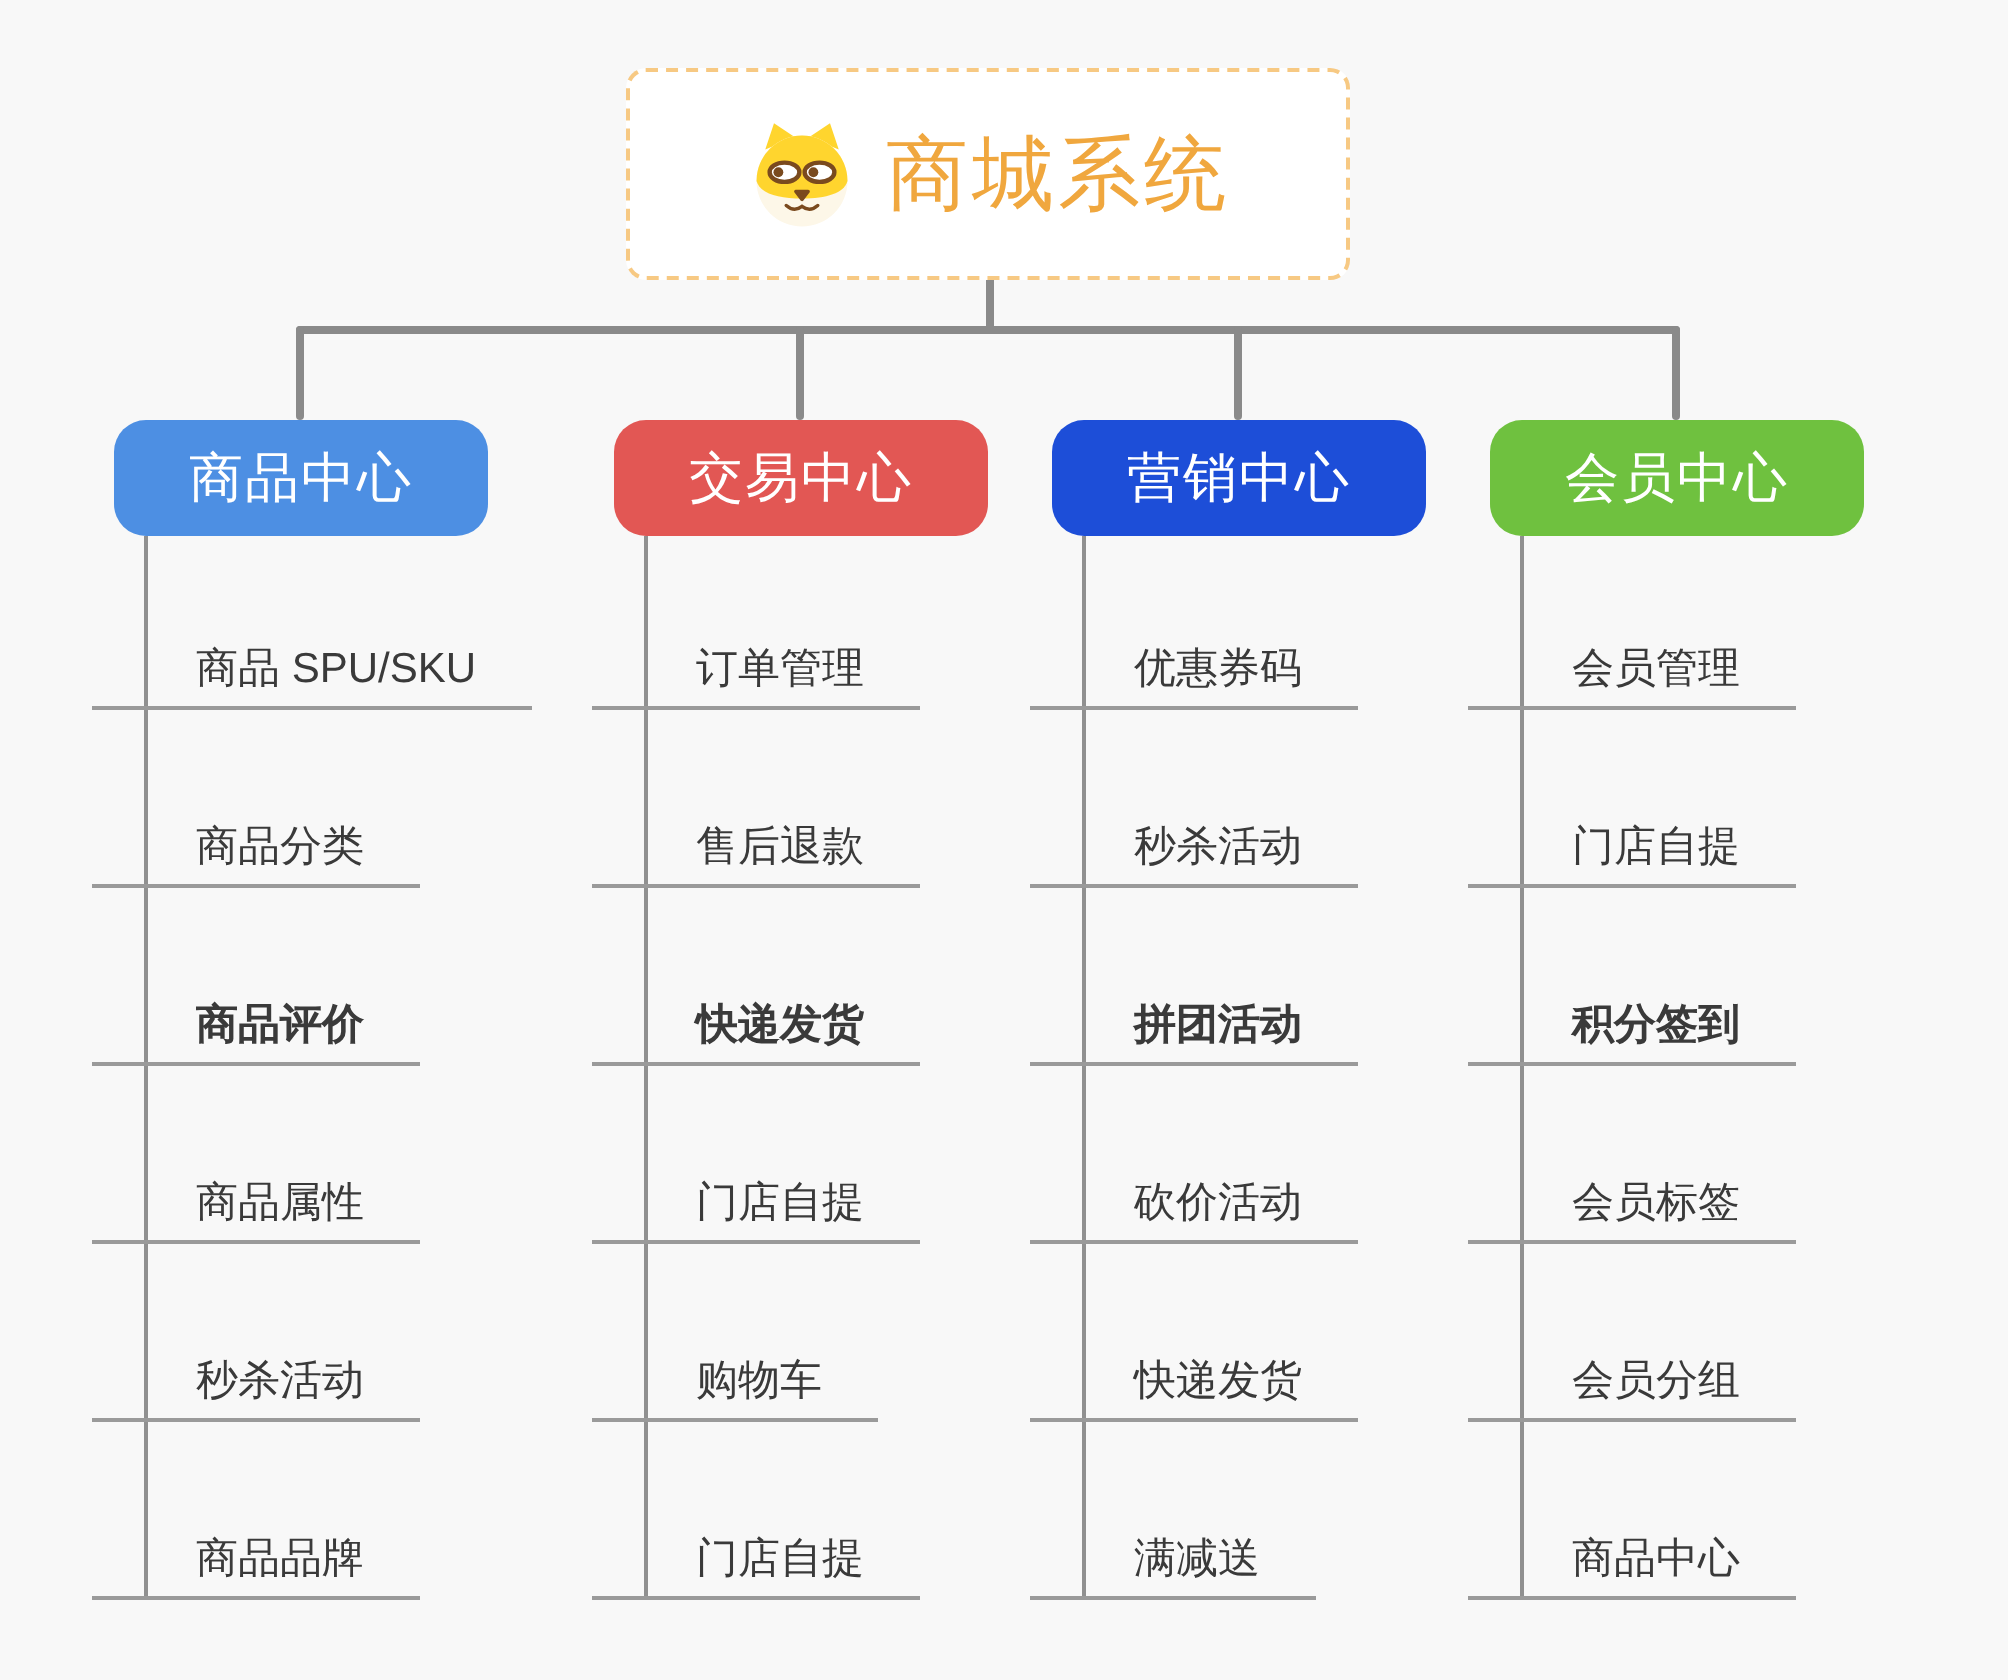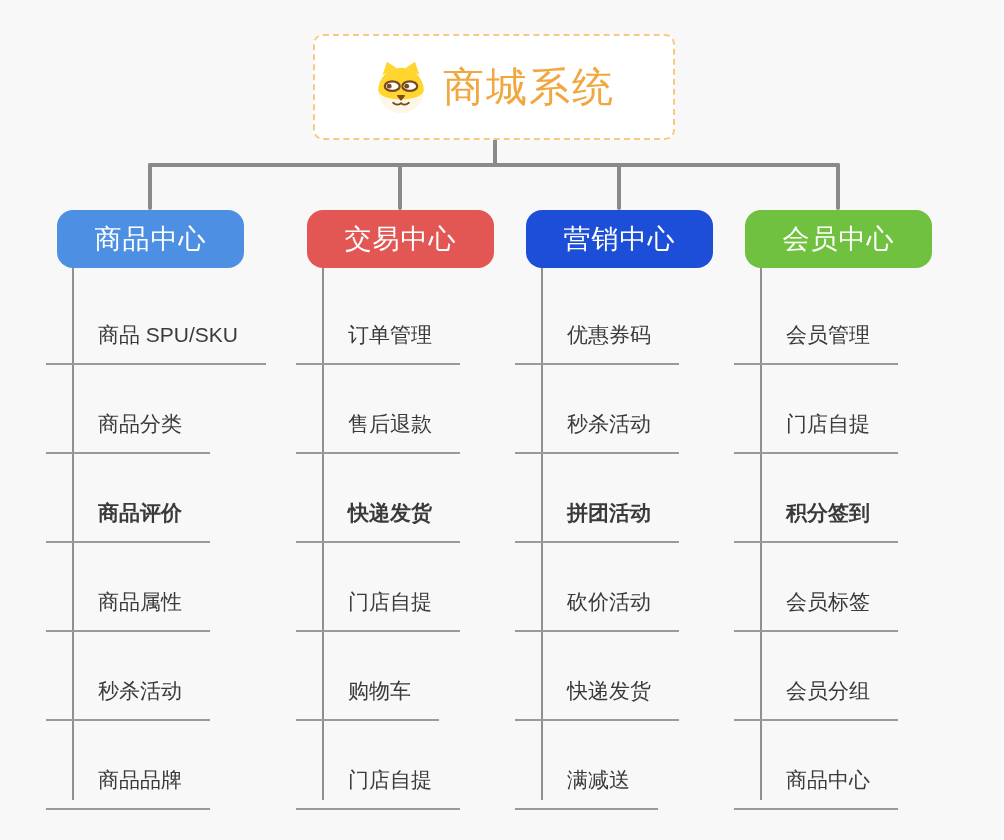"商品 SPU/SKU" .item { padding: 0 28px 16px 52px -> 0 28px 6px 52px }
